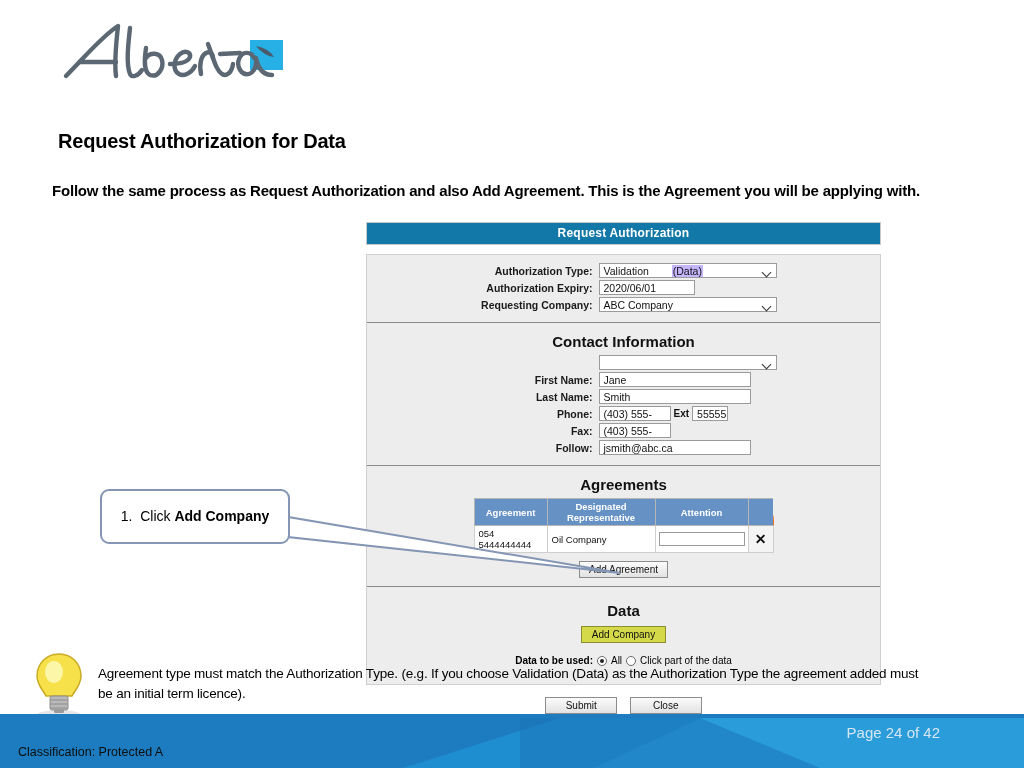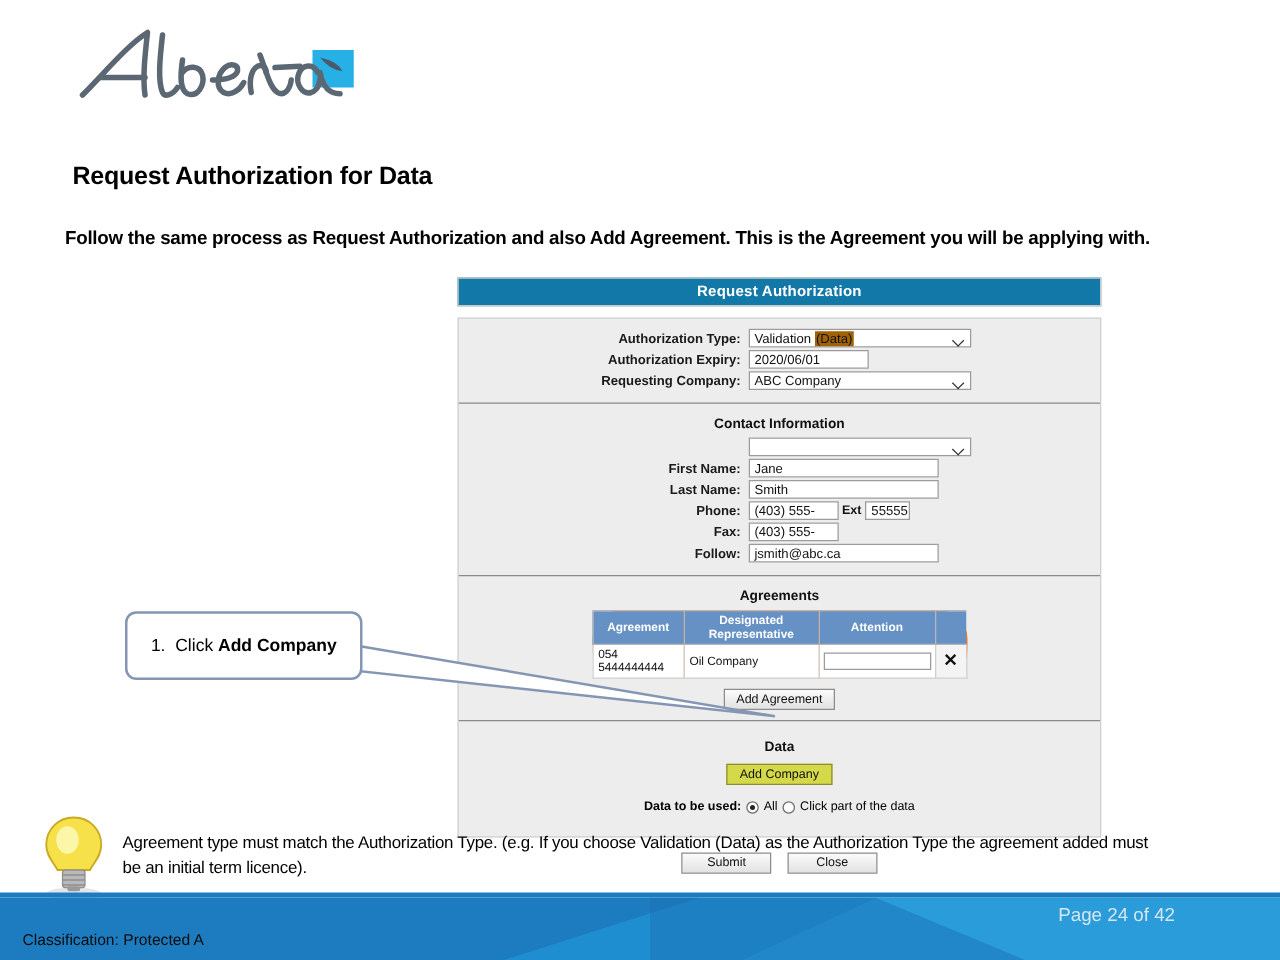"(Data)" .hl { background: #a16207 -> #c4b5fd; margin-left: none -> 20px }
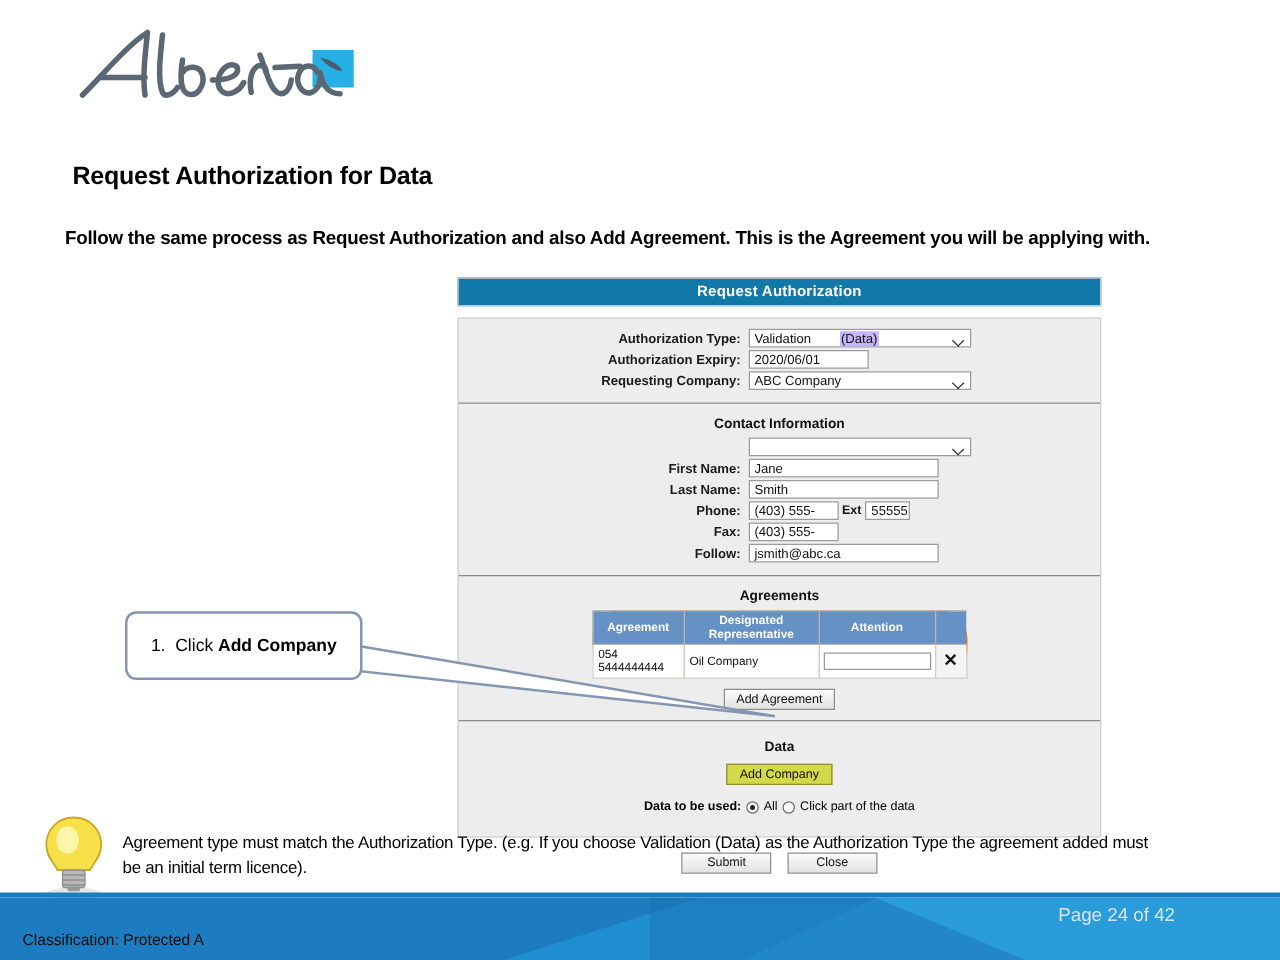"Contact Information" .sect-head { font-size: 11px -> 15px }
